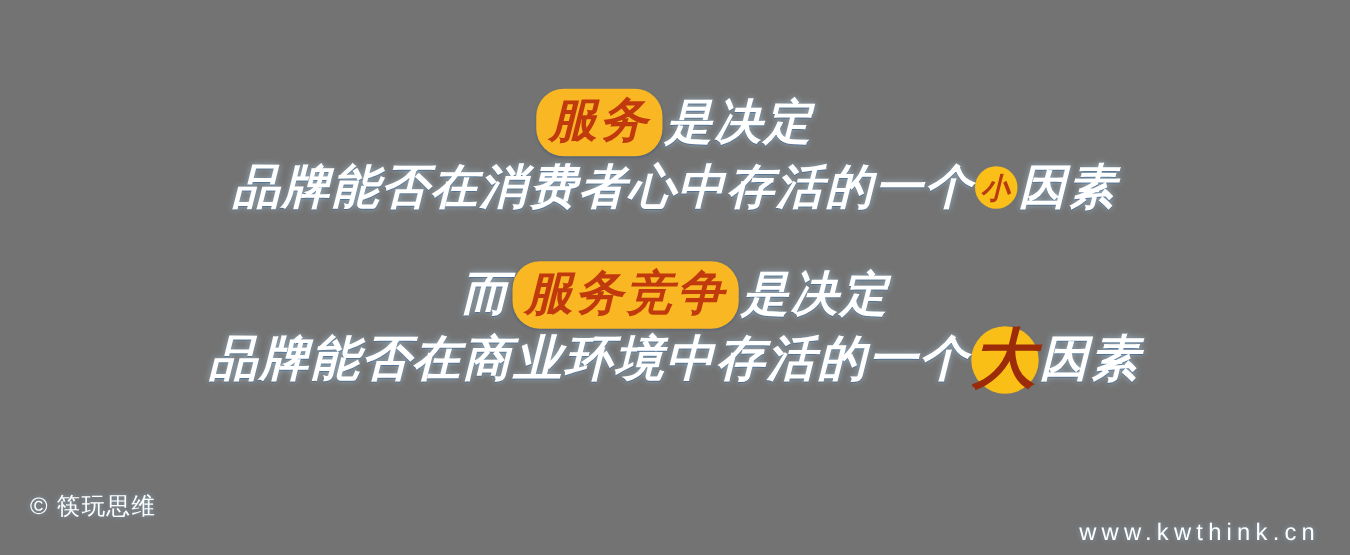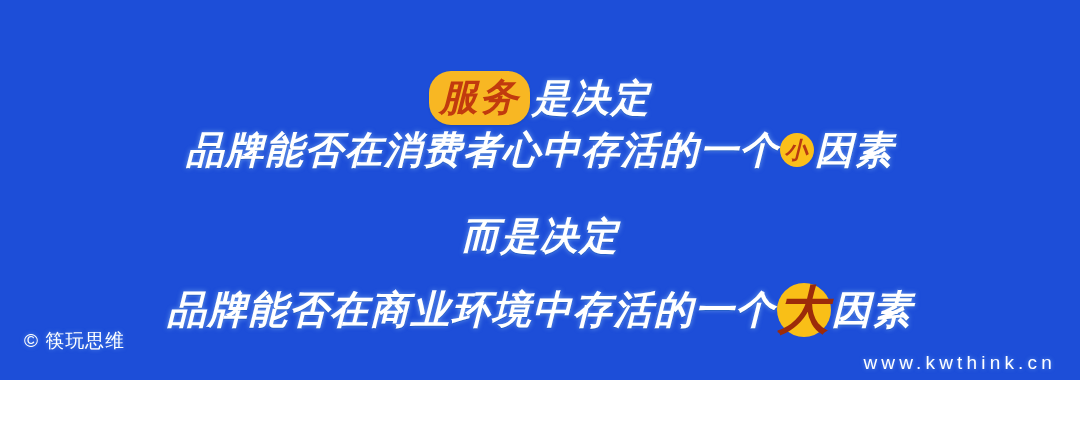"服务" #slide { background: #1d4ed8 -> #737373; height: 380px -> 444px }
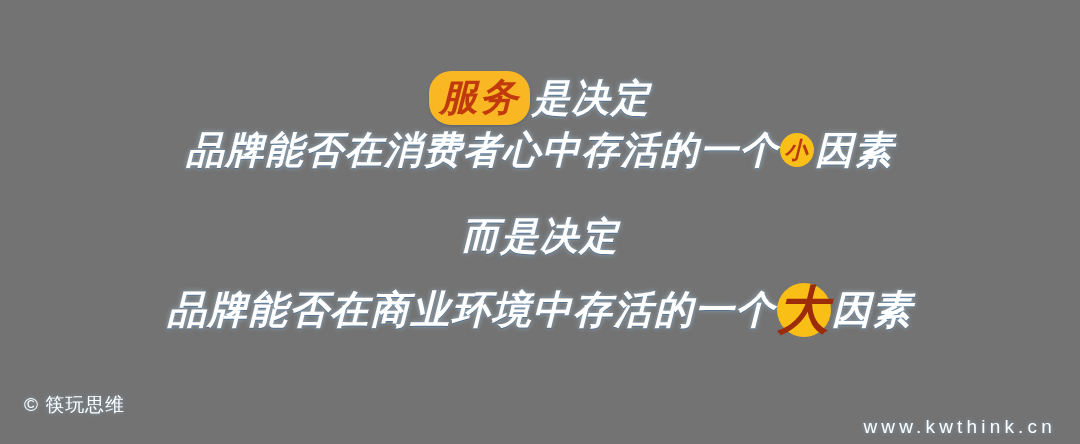"服务竞争" span.pill { html: none -> <span>服务竞争</span> }
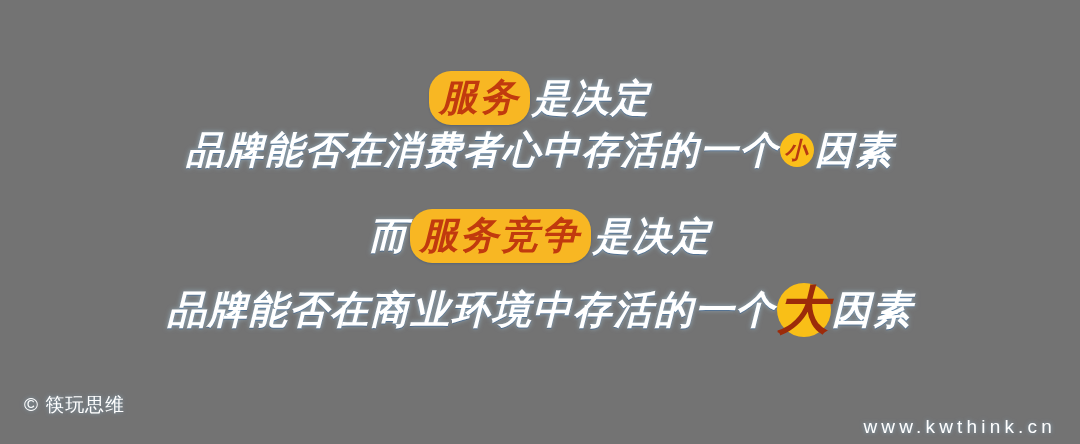"品牌能否在商业环境中存活的一个" .line-4 { margin-top: 22px -> none }
